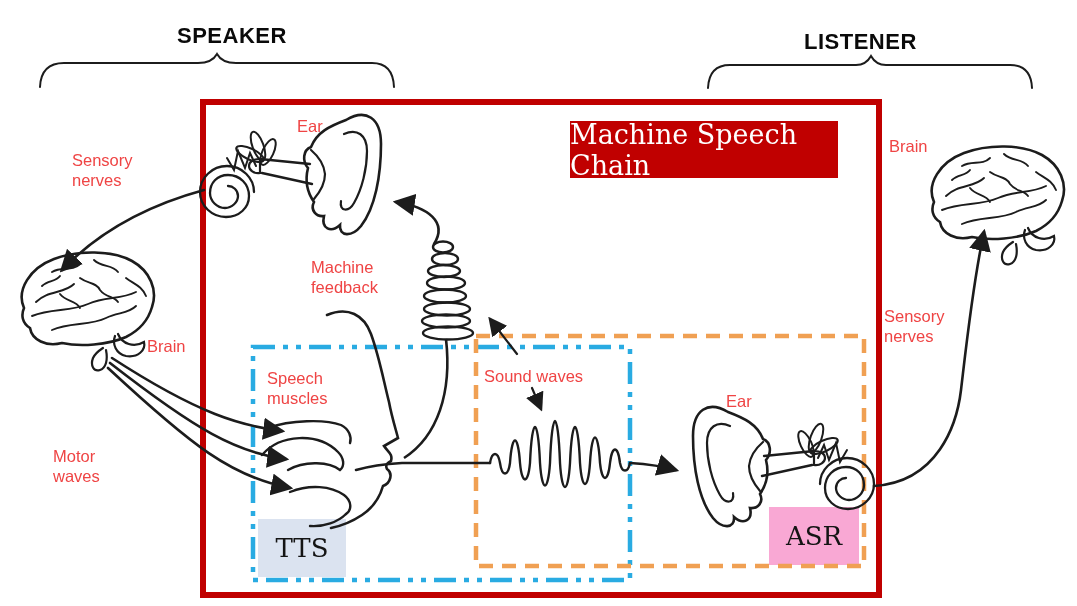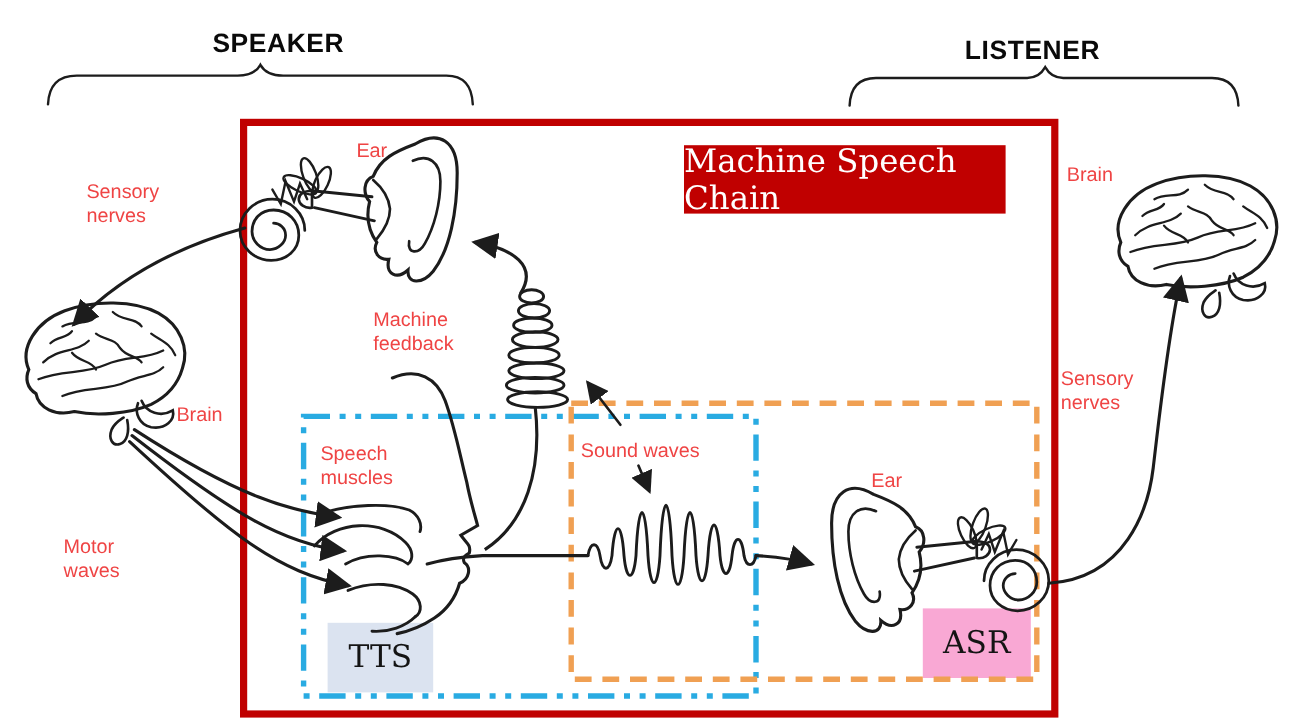"TTS" #tts-box { margin-left: 15px -> none }
